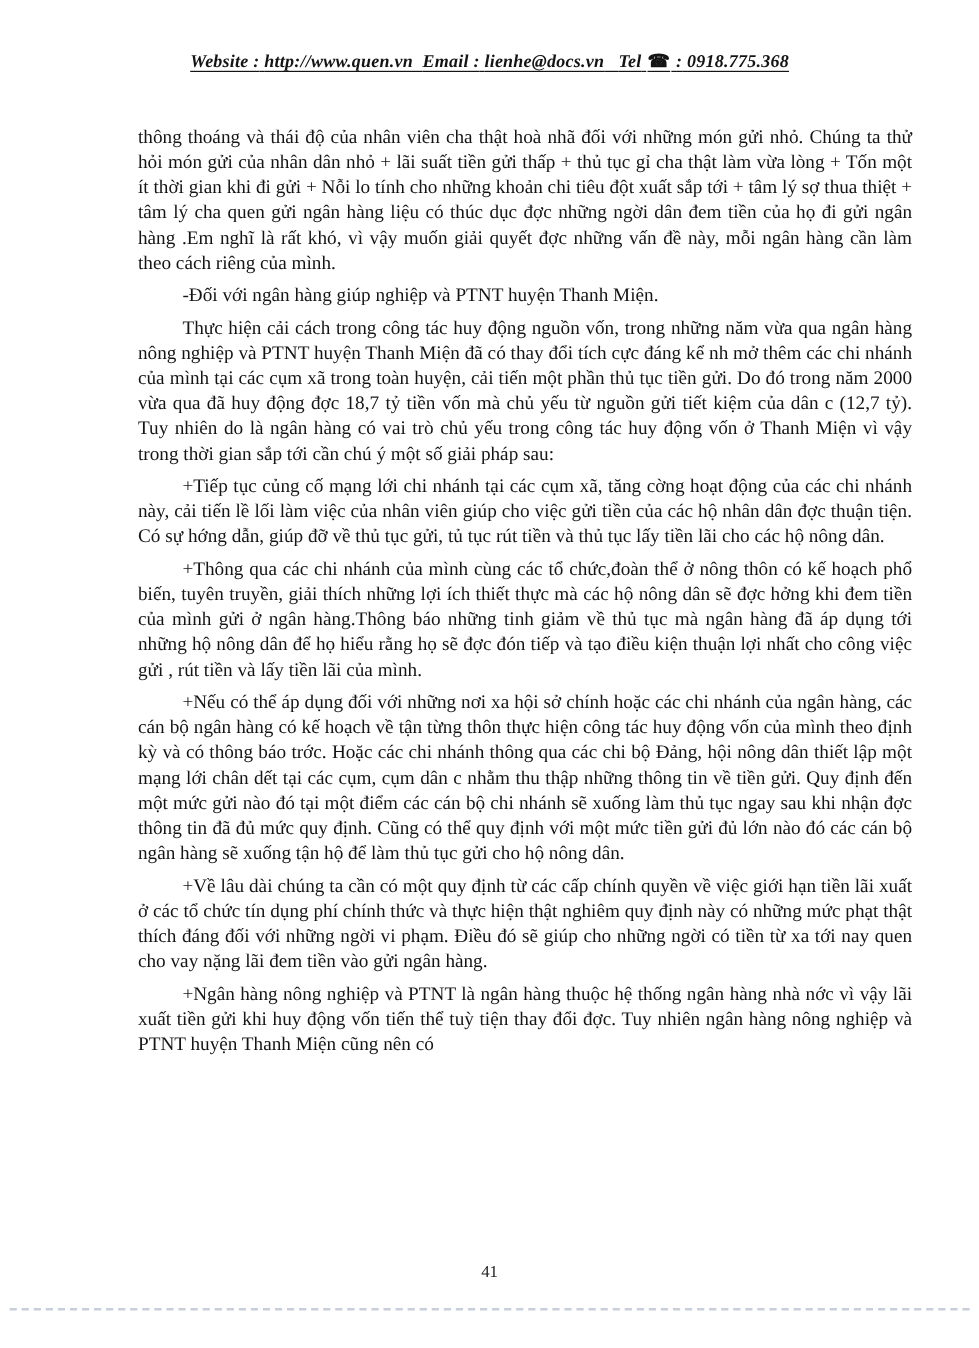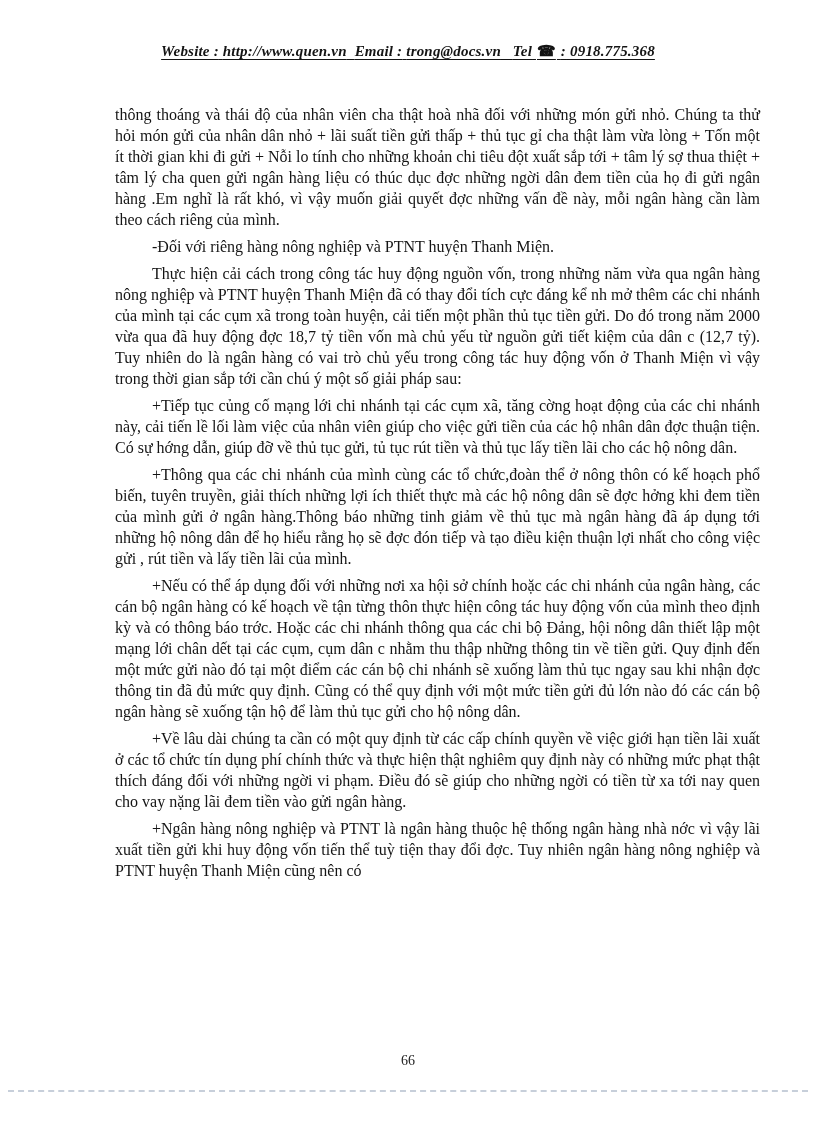"trong@docs.vn" span.seg { text: trong@docs.vn -> lienhe@docs.vn }
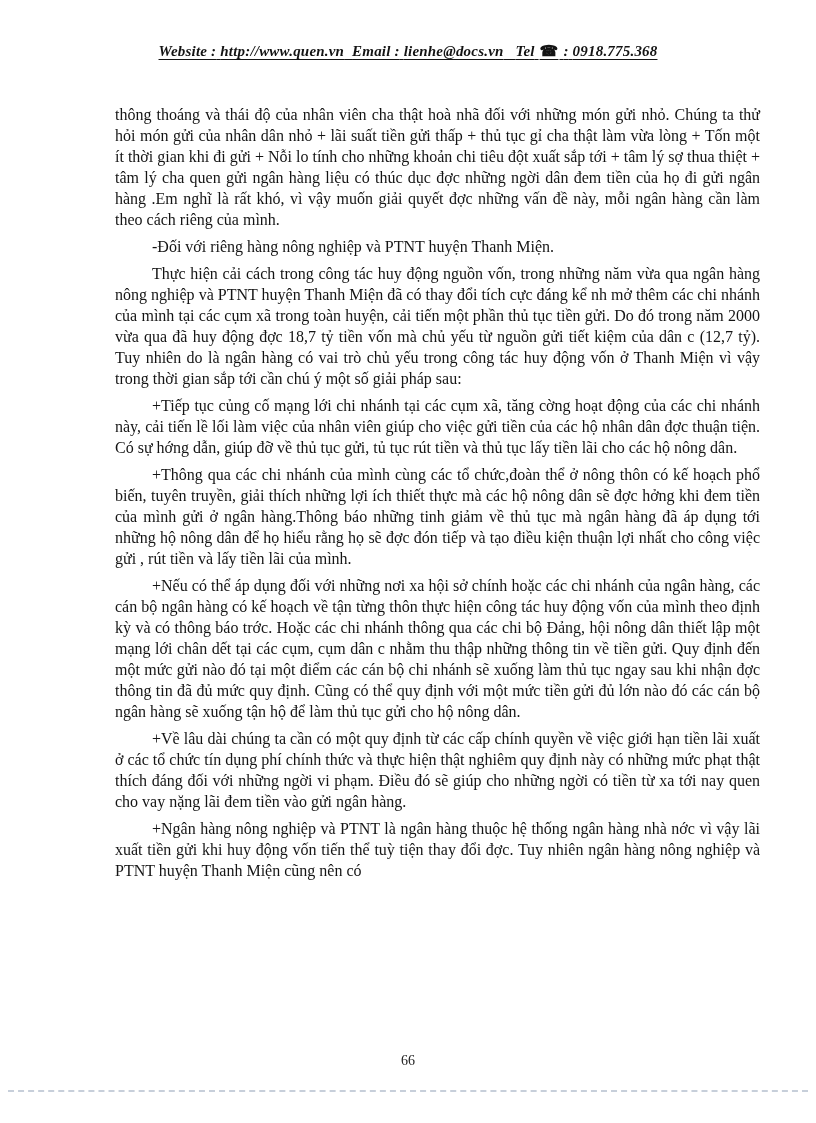"-Đối với riêng hàng nông" p.indent { text: riêng hàng nông -> ngân hàng giúp }
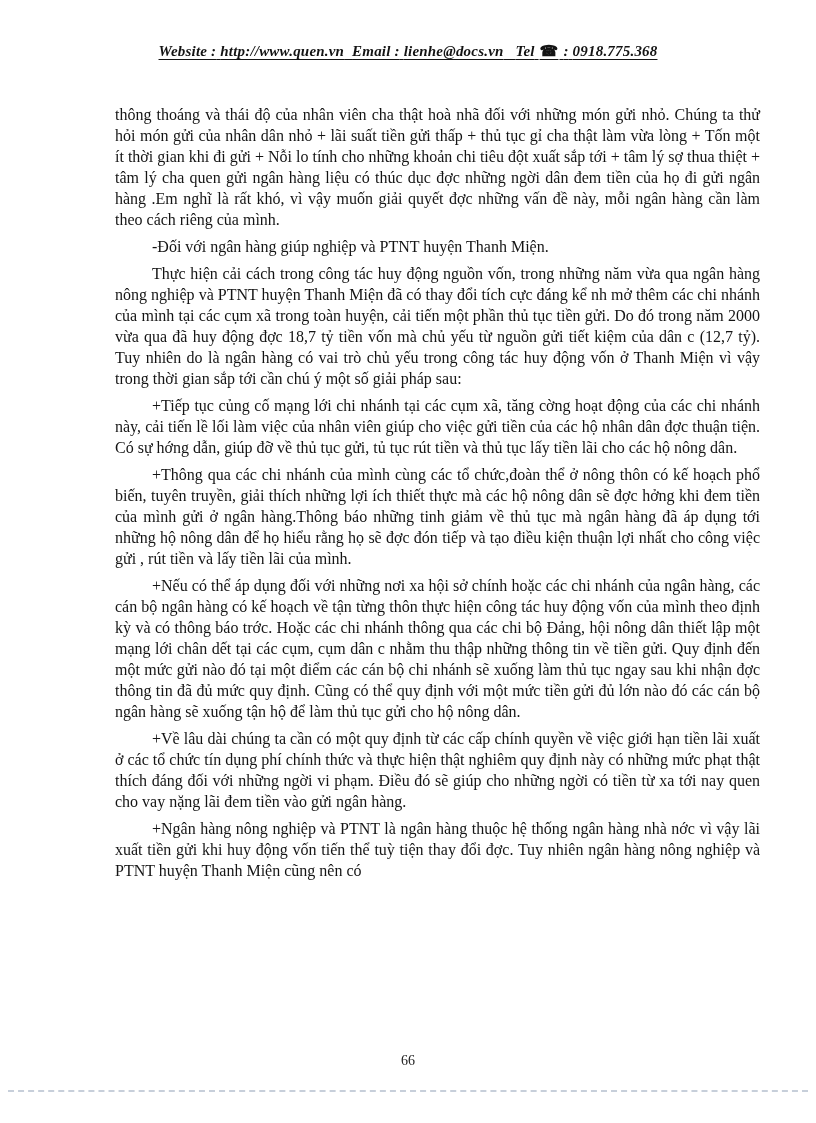"66" span { text: 66 -> 41 }
